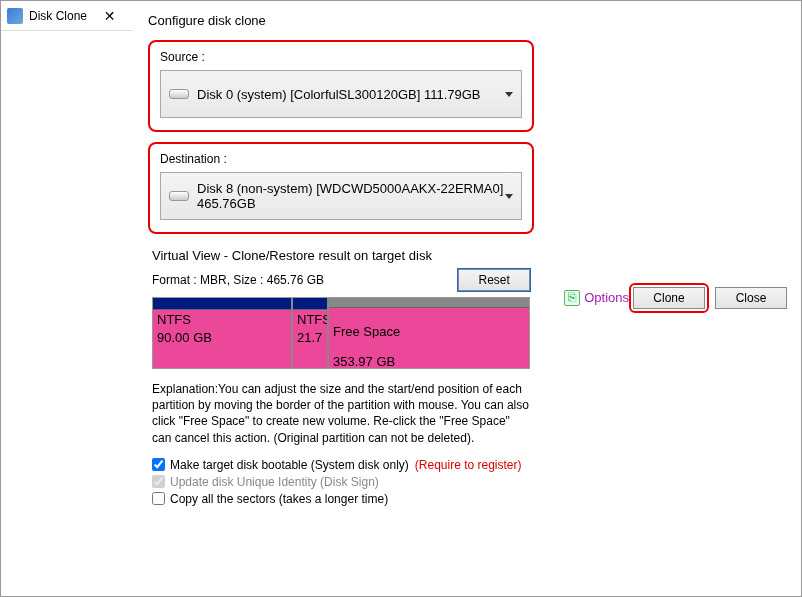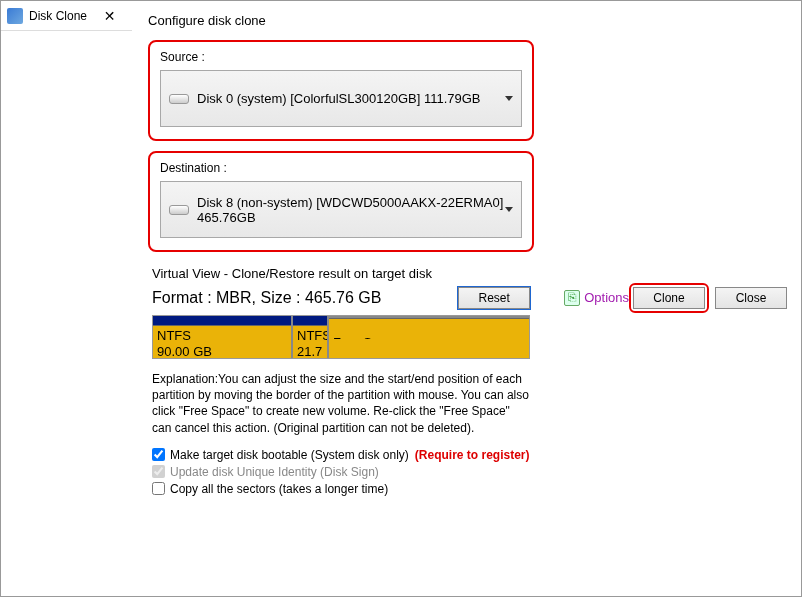"Disk 0 (system) [ColorfulSL300120GB]" .combo { height: 57px -> 48px }
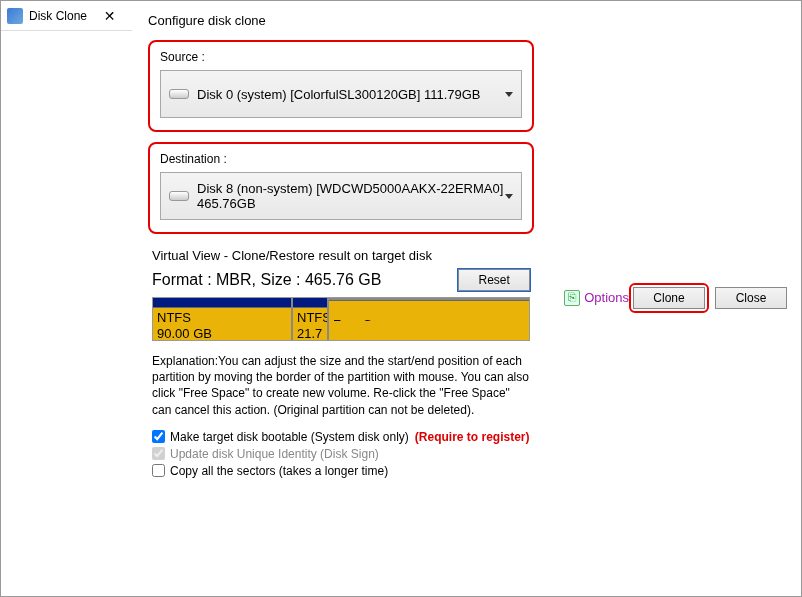"Format : MBR, Size :" .format-row .ftext { font-size: 16px -> 12px }
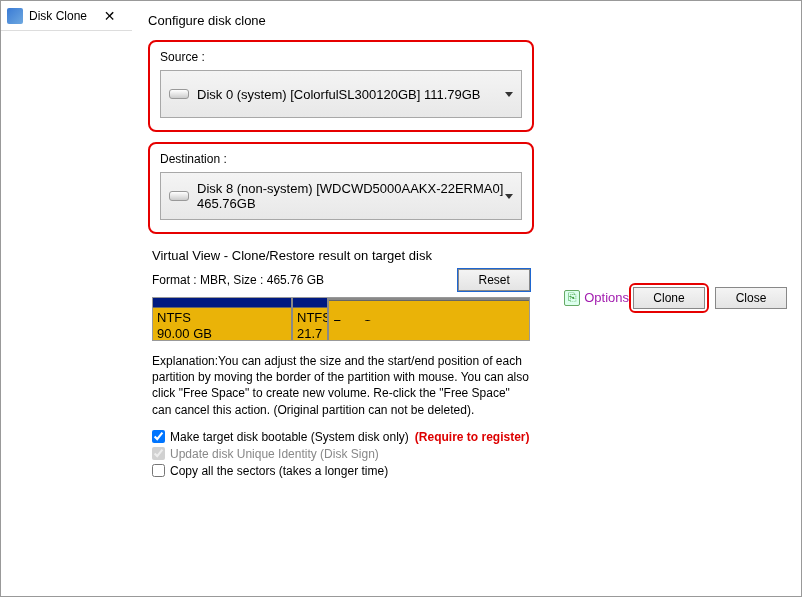"NTFS" .partmap { background: #eab308 -> #ec4899; height: 44px -> 72px }
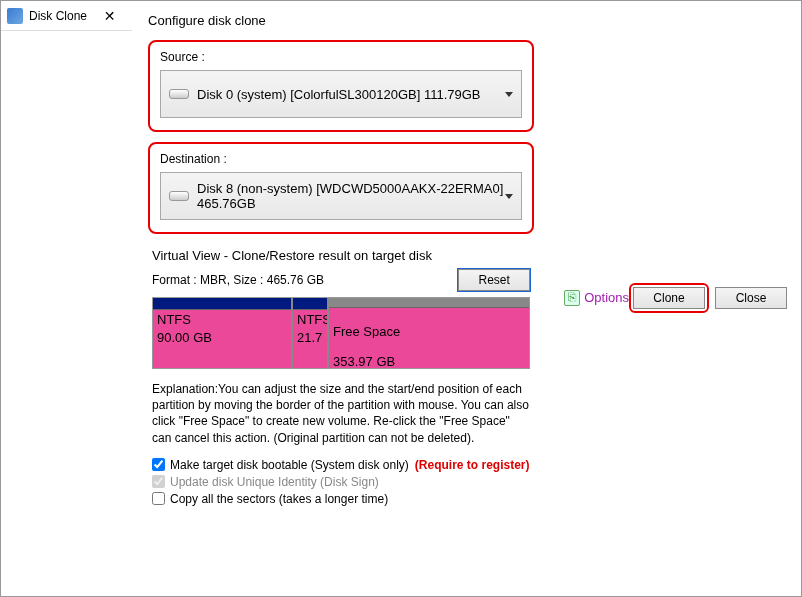"(Require to register)" .req { font-weight: bold -> none }
